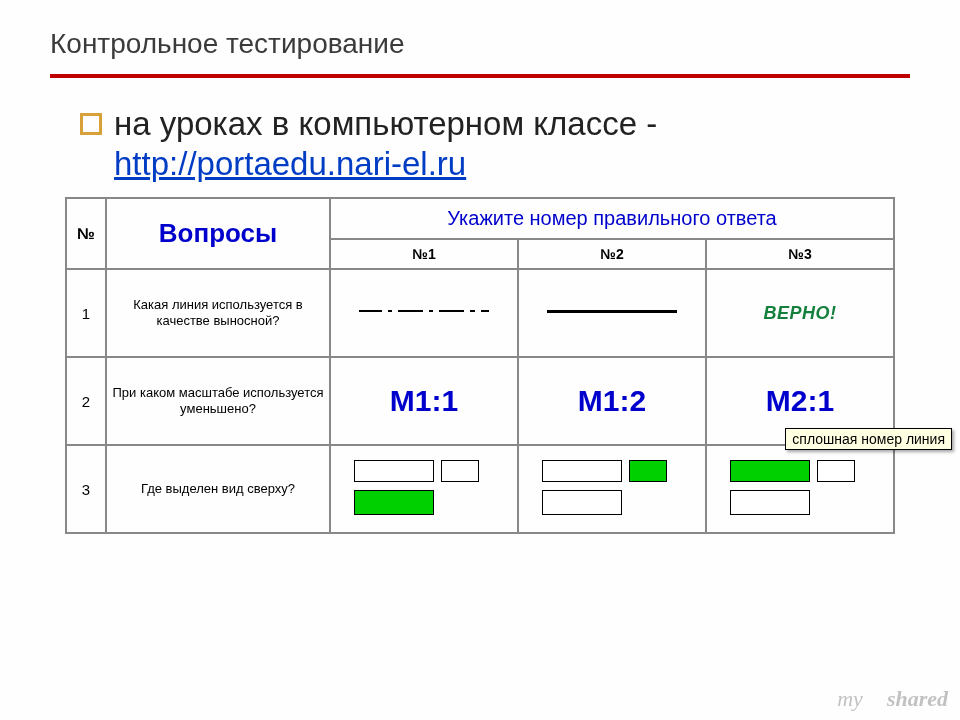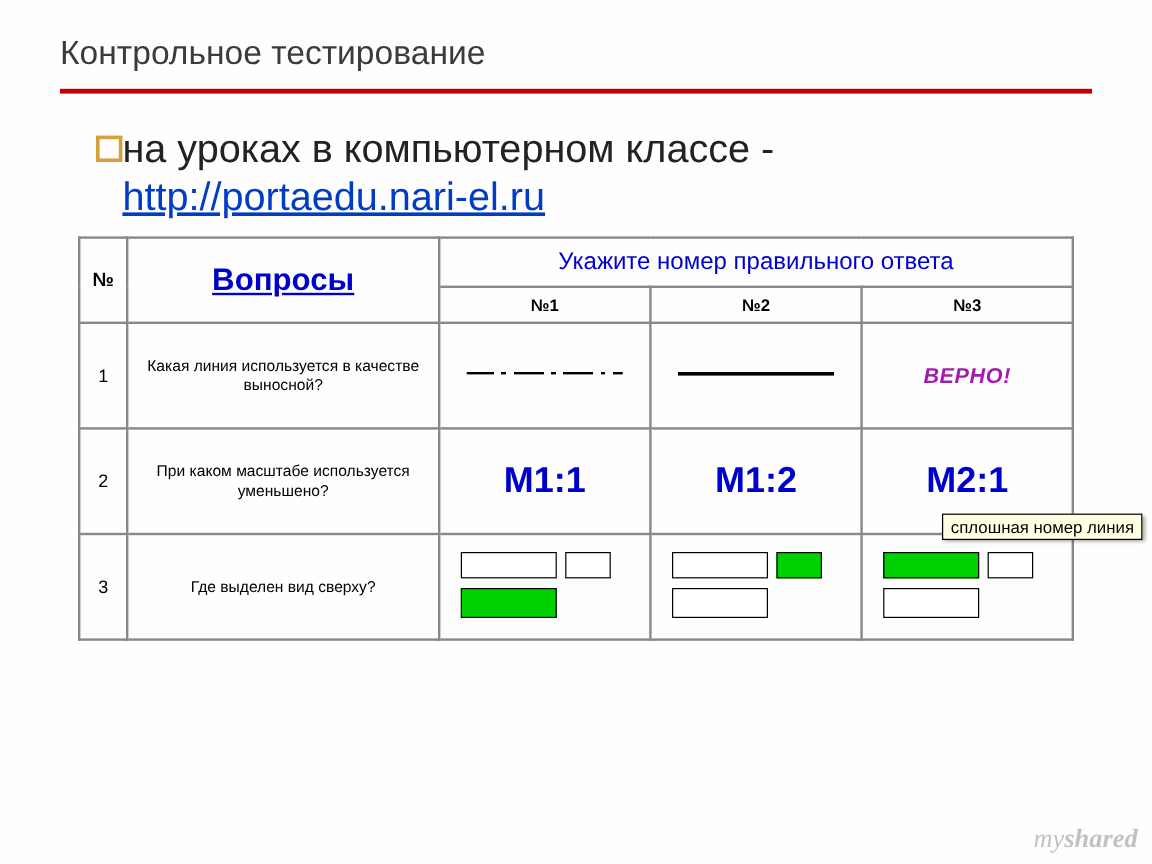"на уроках в компьютерном классе" .bullet-block { gap: none -> 12px }
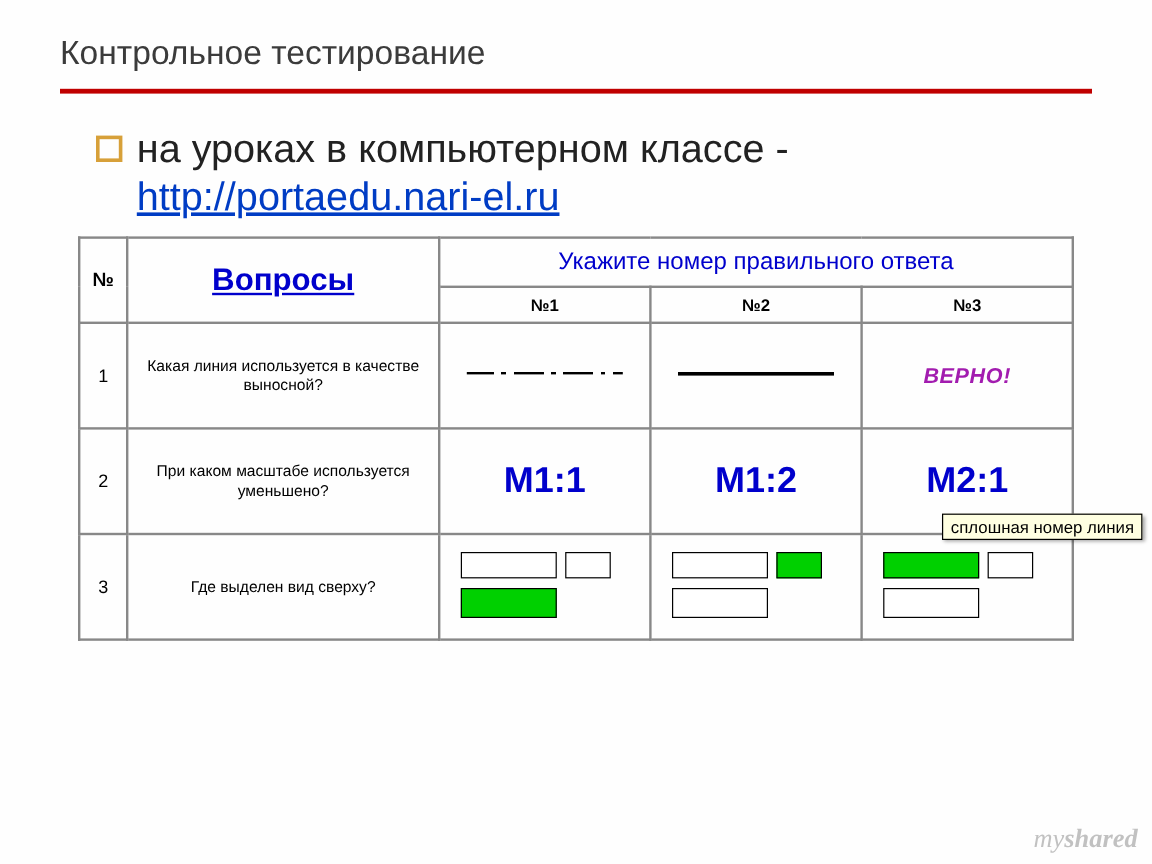"Вопросы" .col-q { text-decoration: underline -> none; width: 260px -> 224px }
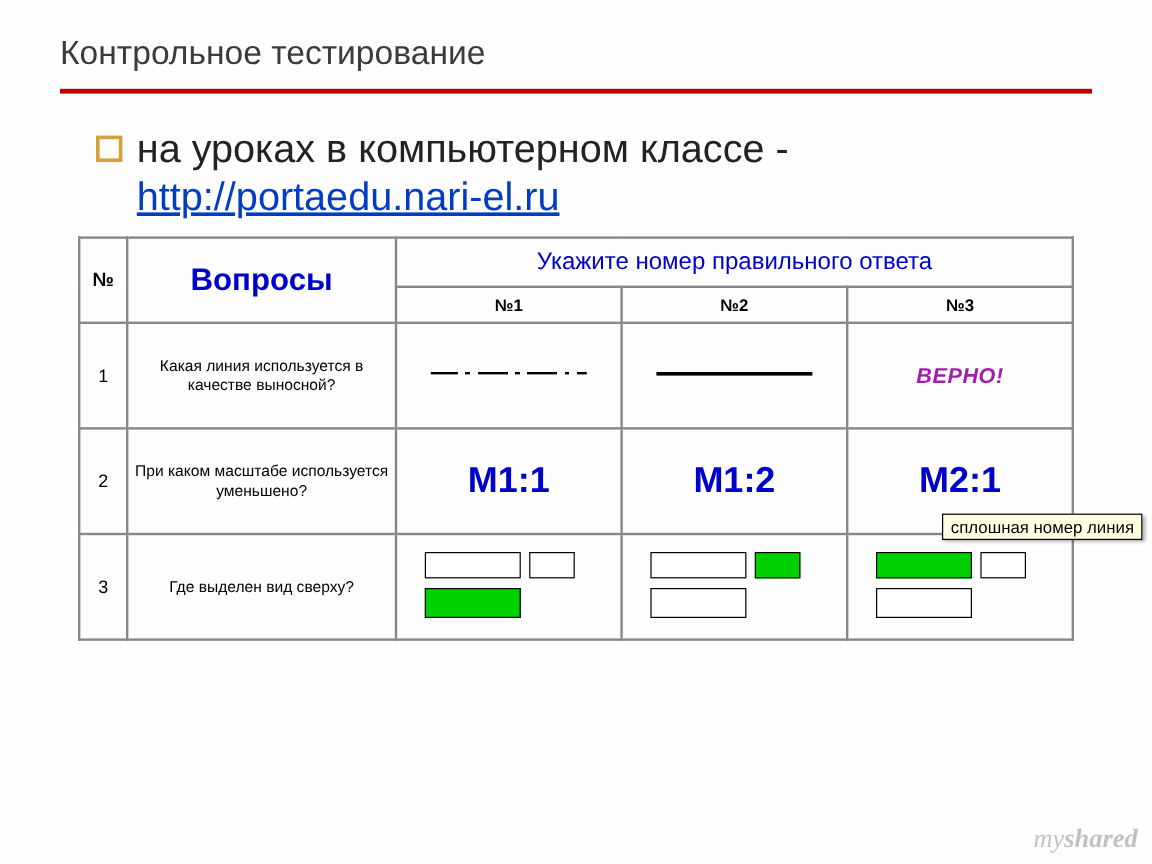"ВЕРНО!" .verno { color: #a21caf -> #15803d }
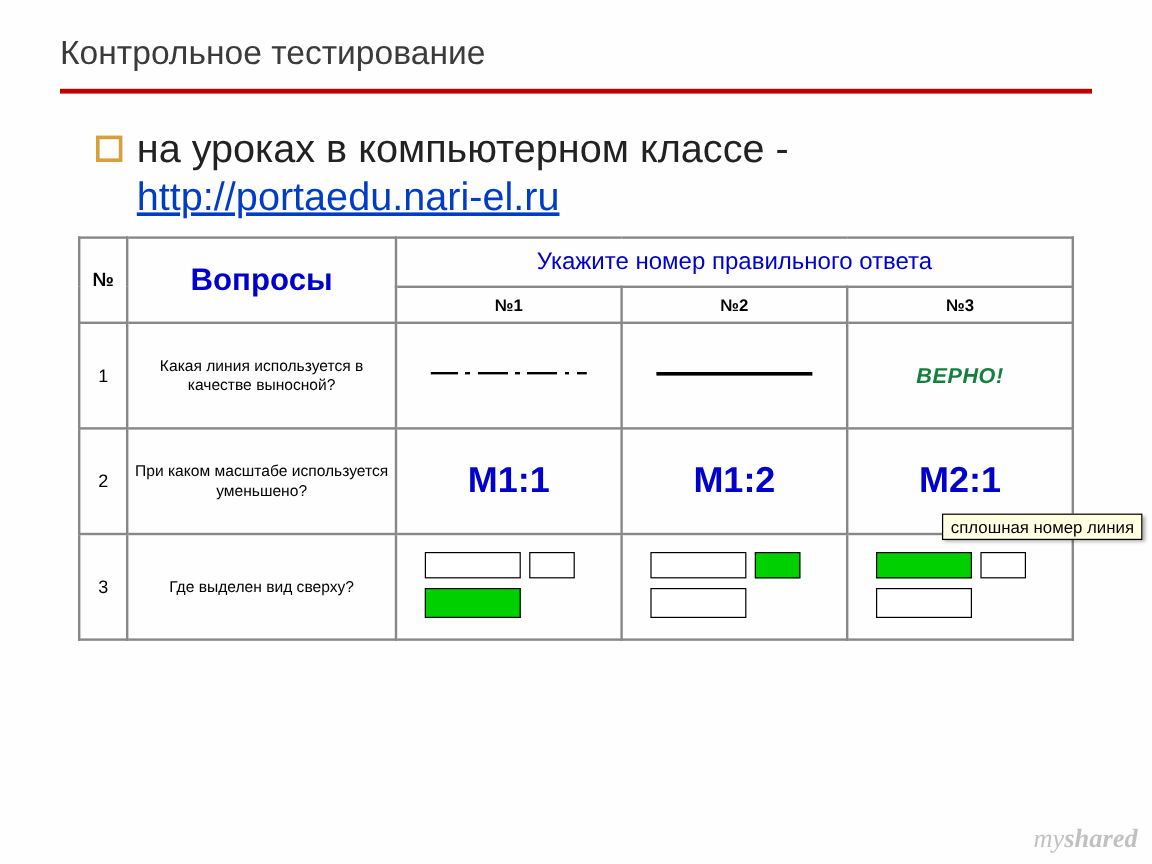"shared" .watermark b { margin-left: none -> 24px }
